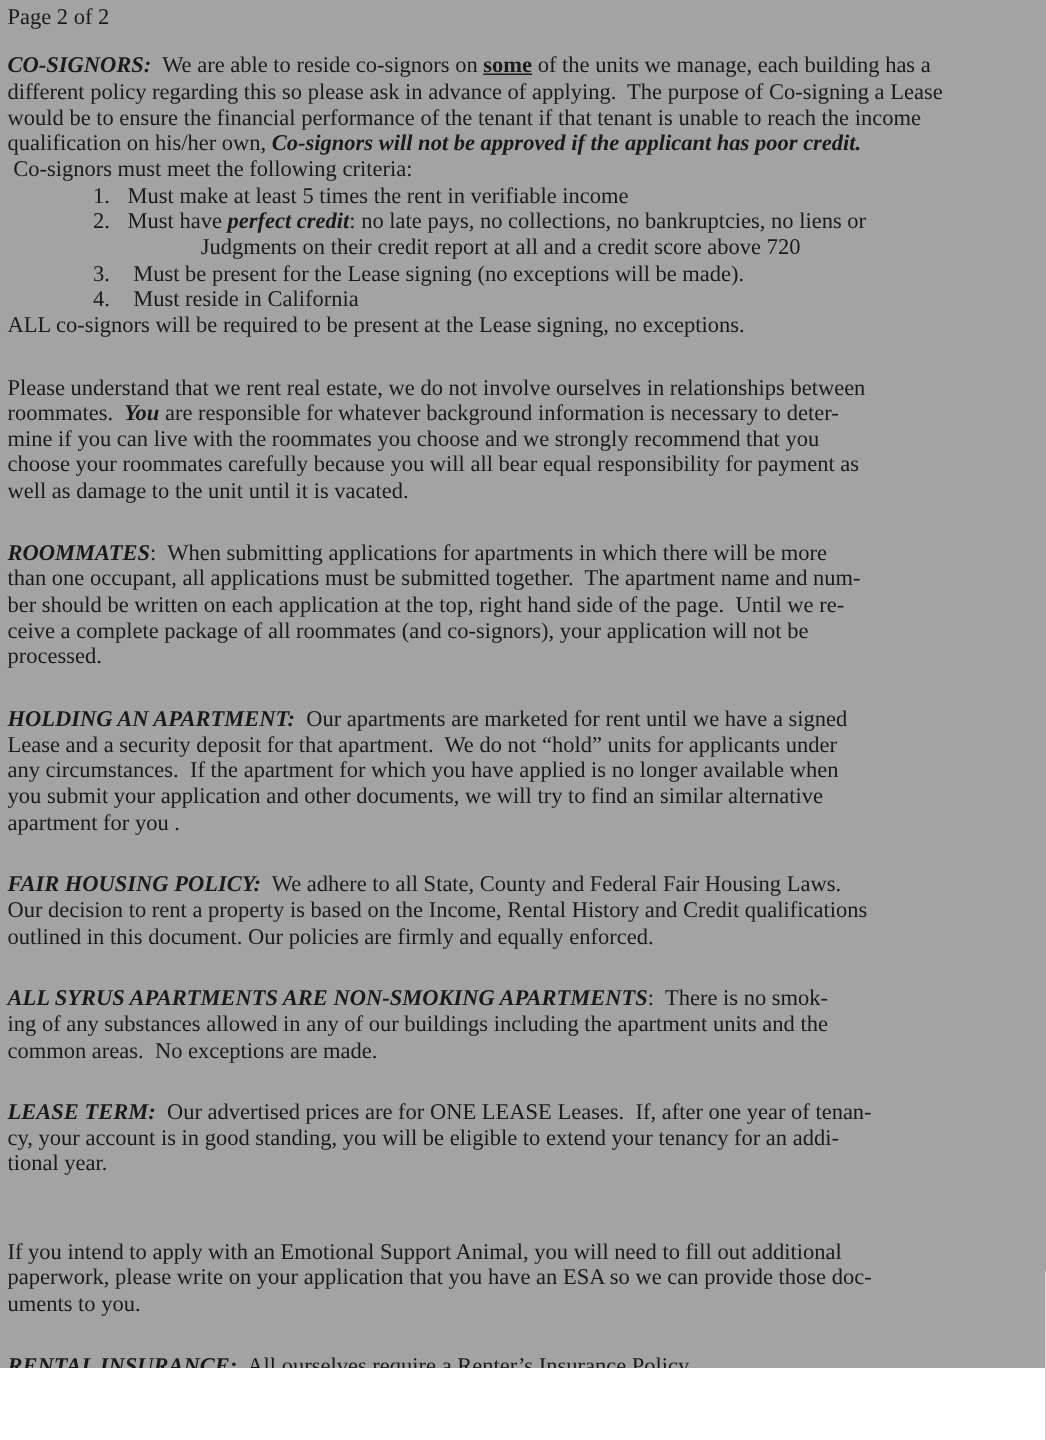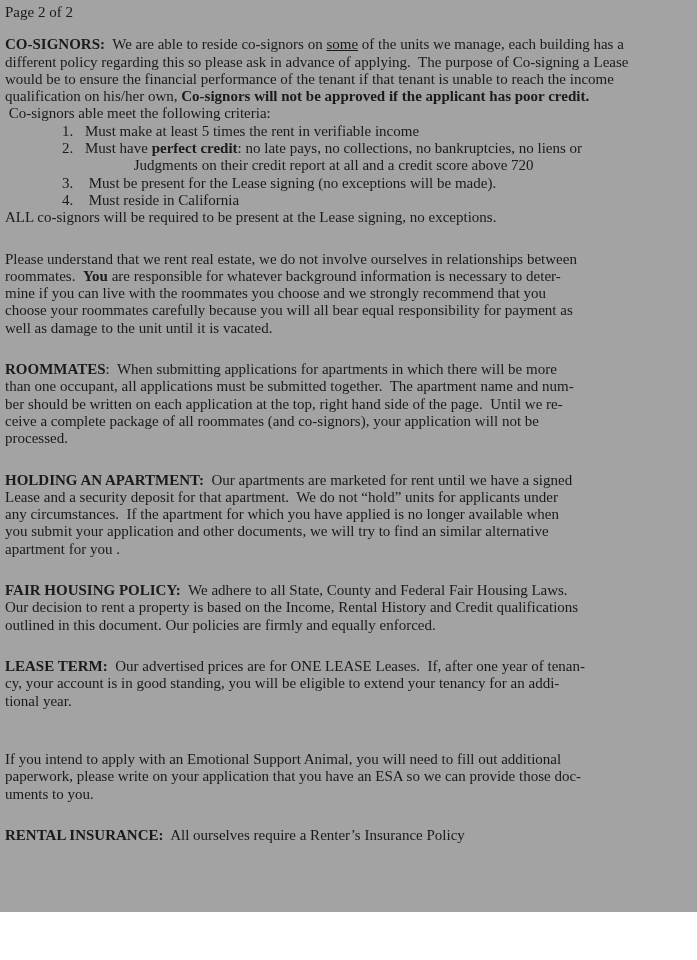"CO-SIGNORS:" b { font-style: none -> italic }
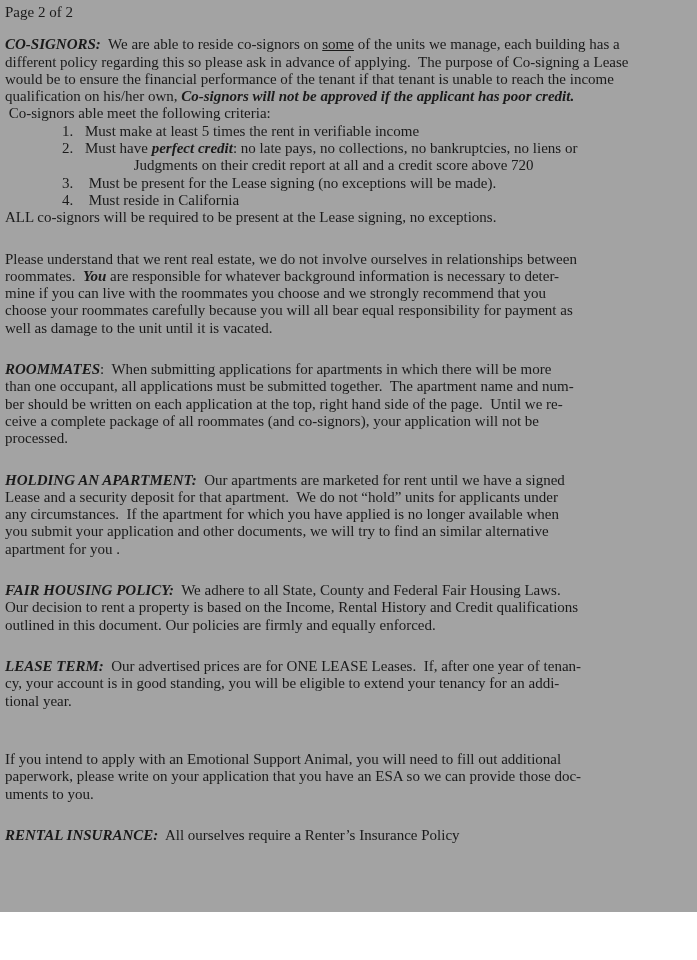"some" .u { font-weight: none -> bold }
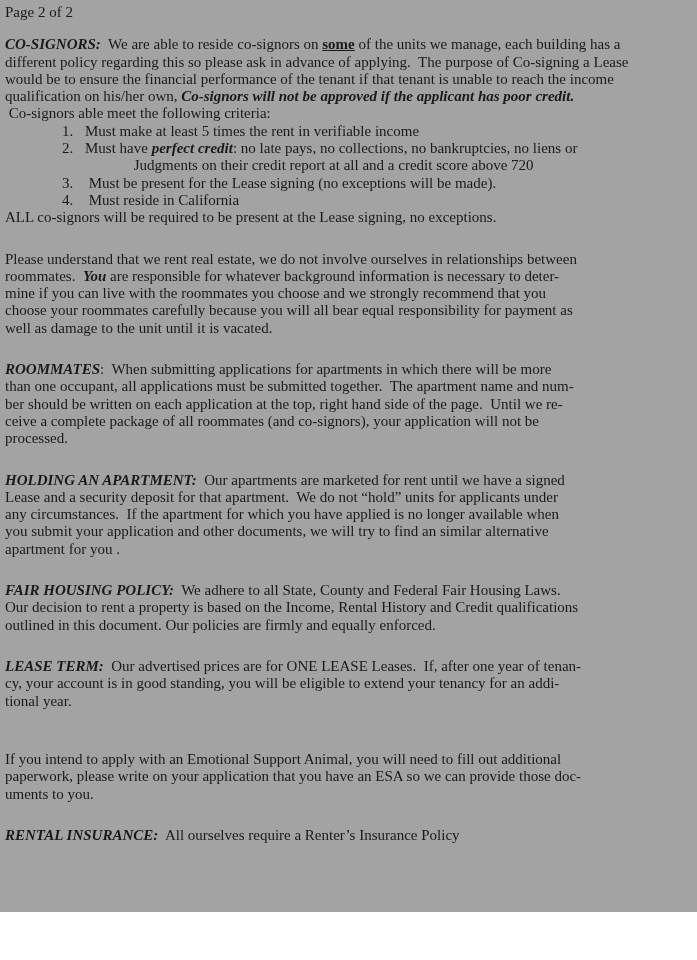"Co-signors able meet the following" span { text: able -> must }
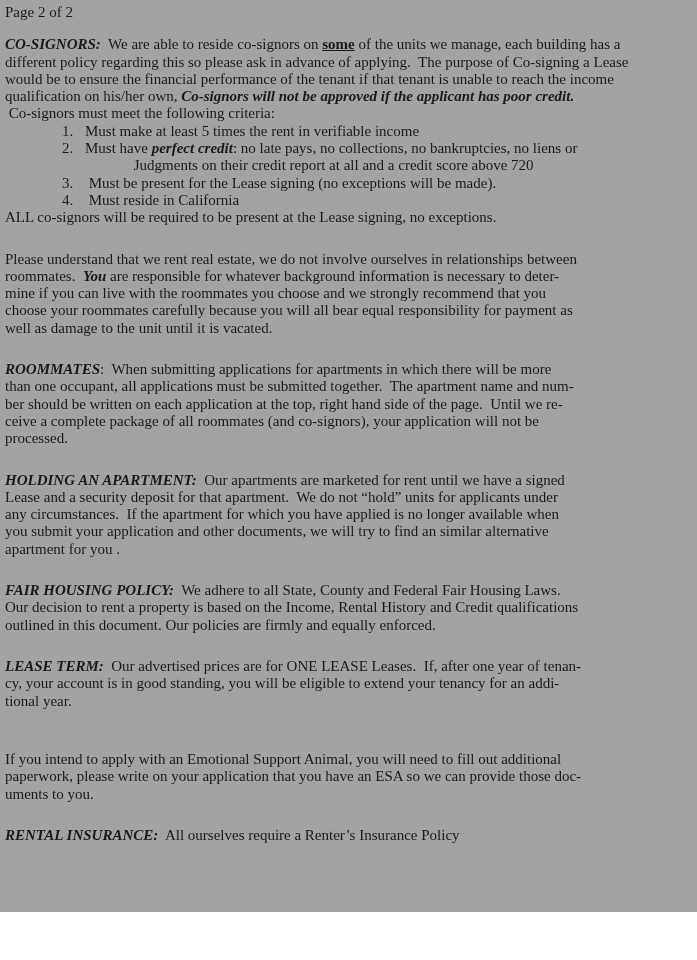"ALL SYRUS APARTMENTS ARE NON-SMOKING" div.para { html: none -> <div><b>ALL SYRUS APARTMENTS ARE NON-SMOKING APARTMENTS</b><span>: There is no smok- ing of any substances allowed in any of our buildings including the apartment units and the common areas. No exceptions are made.</span></div> }
